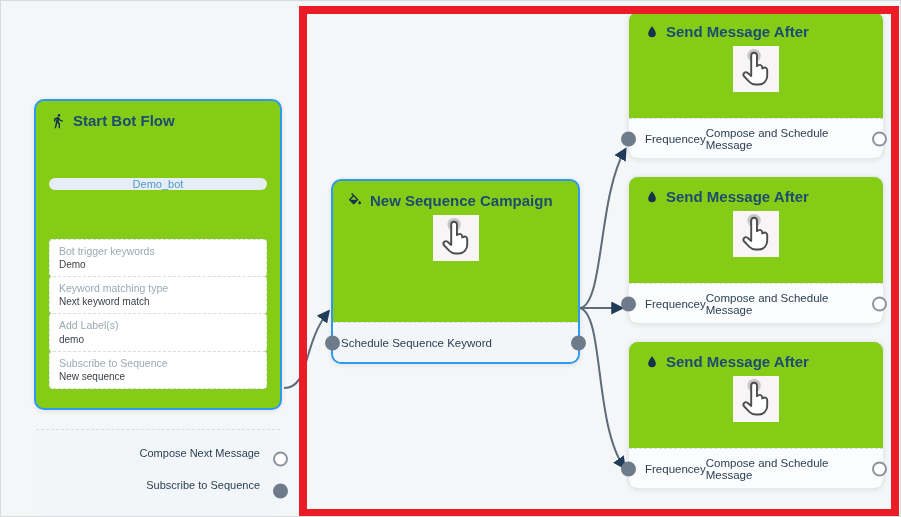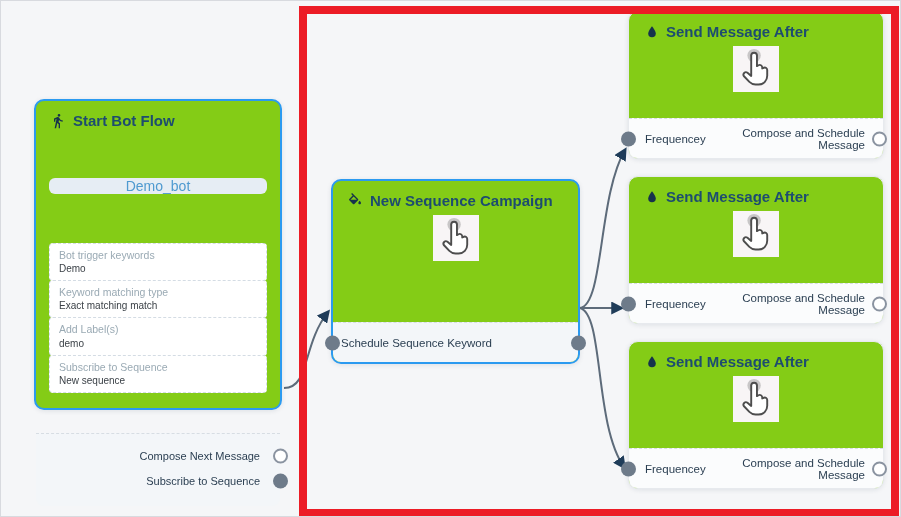"Frequencey" .mini-footer { text-align: right -> none }
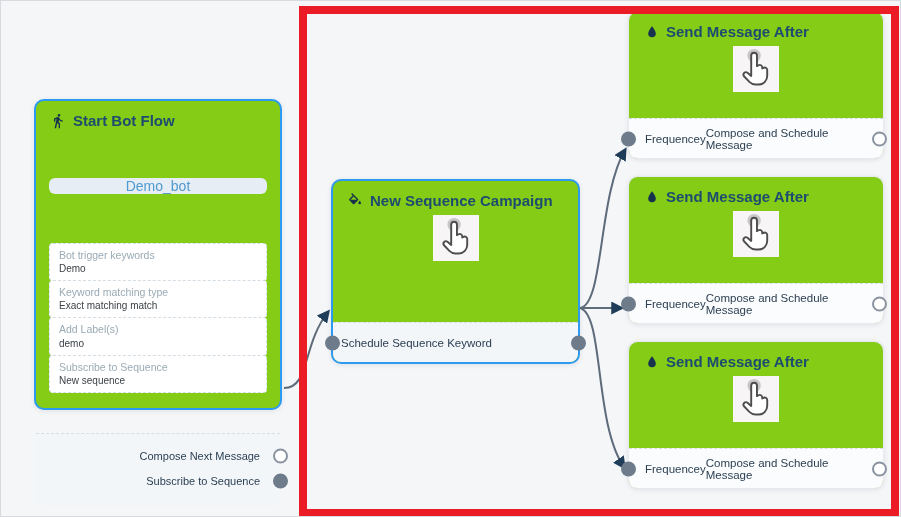"Demo_bot" .bot-name-btn { font-size: 14px -> 11px }
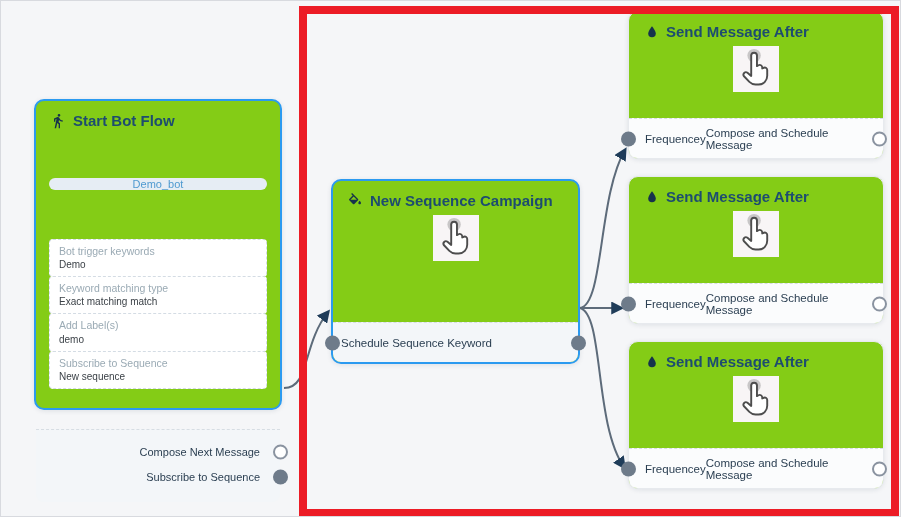"Exact matching match" div.field-value { text: Exact matching -> Next keyword }
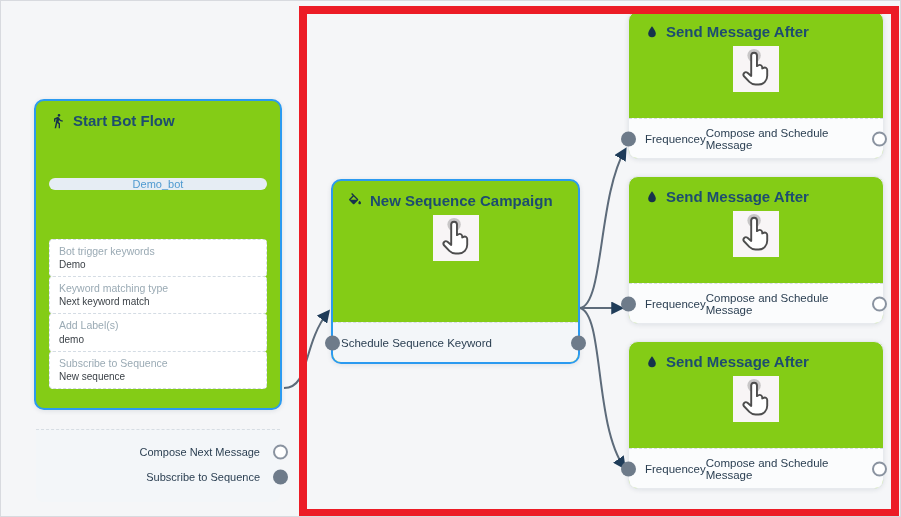"Compose Next Message" .port-row { align-items: center -> flex-start; margin-top: none -> 7px }
